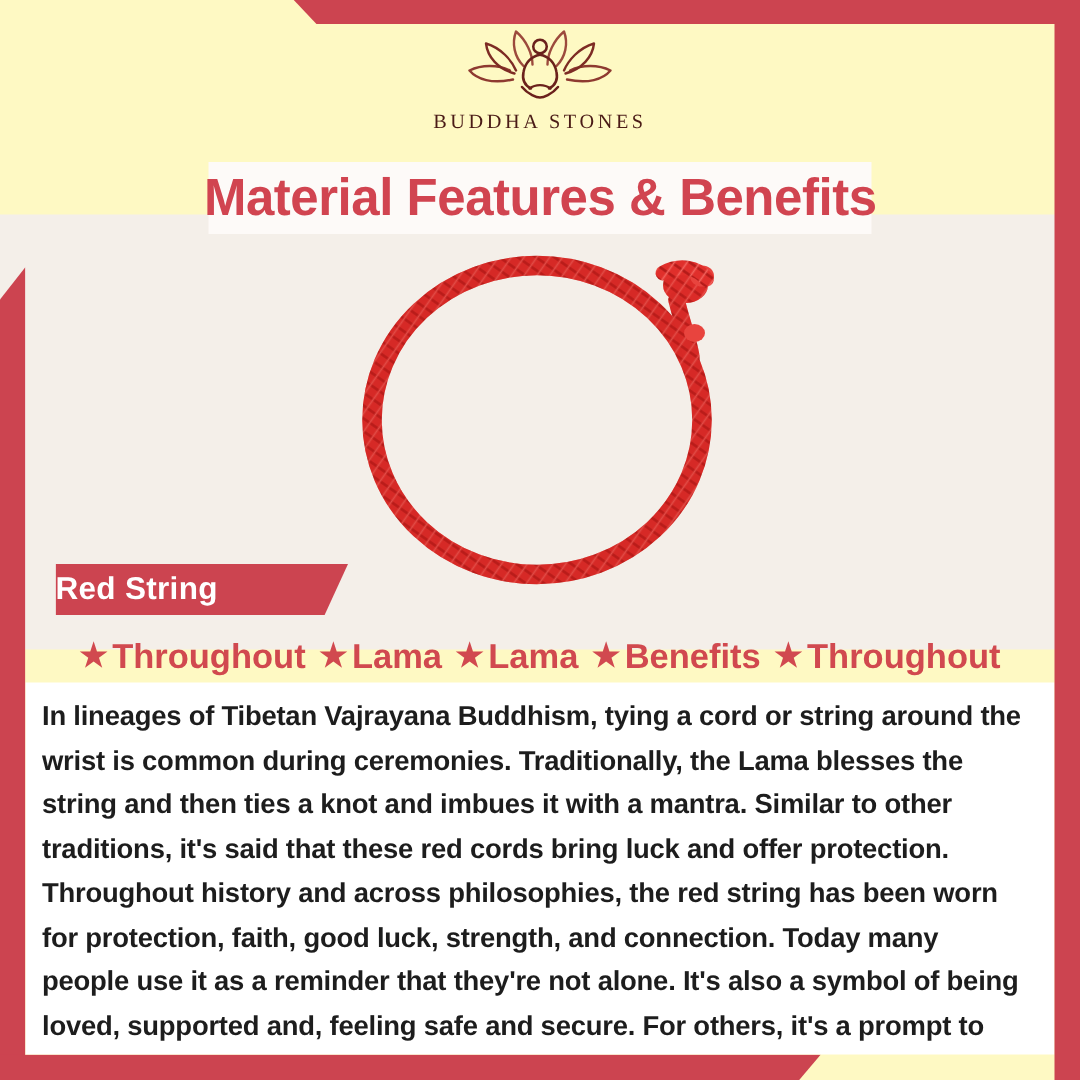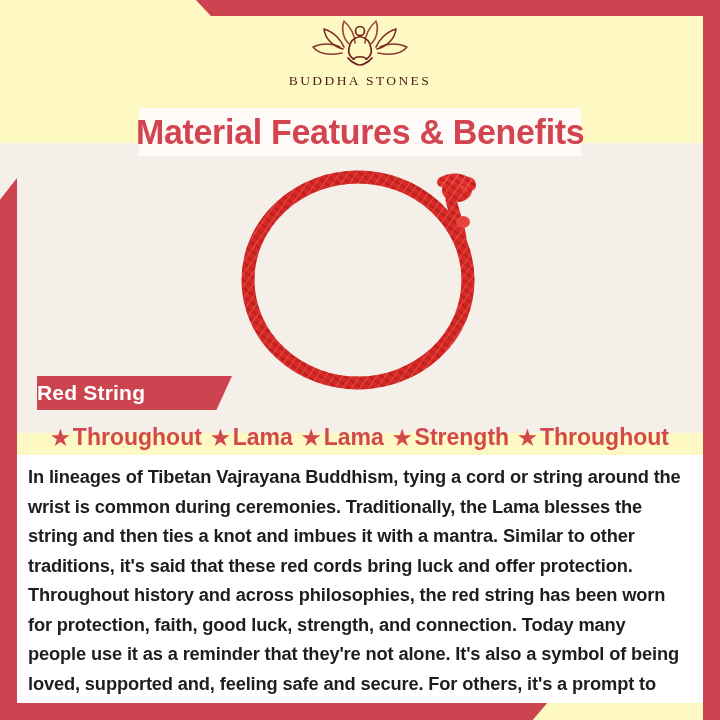"Strength" span { text: Strength -> Benefits }
